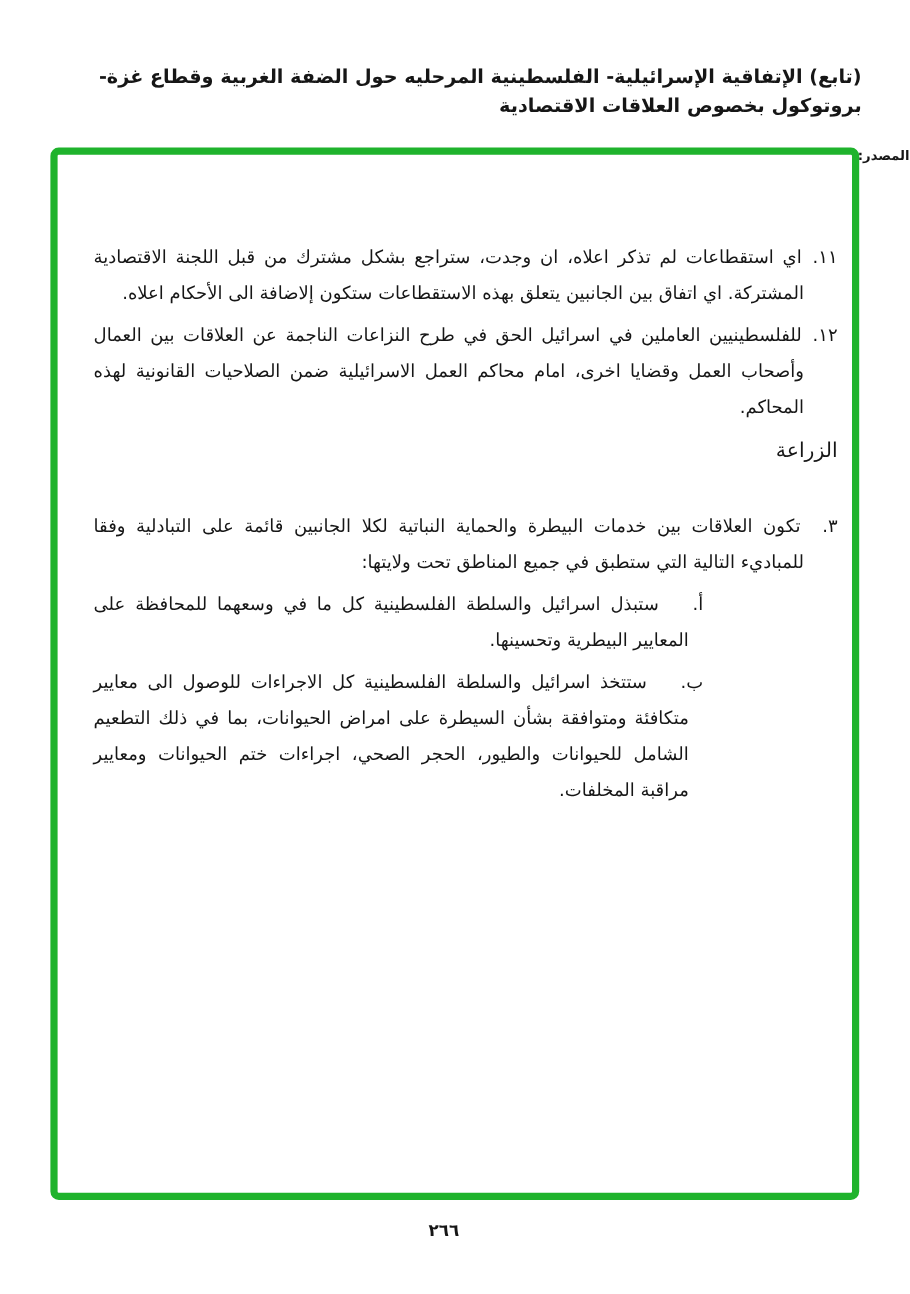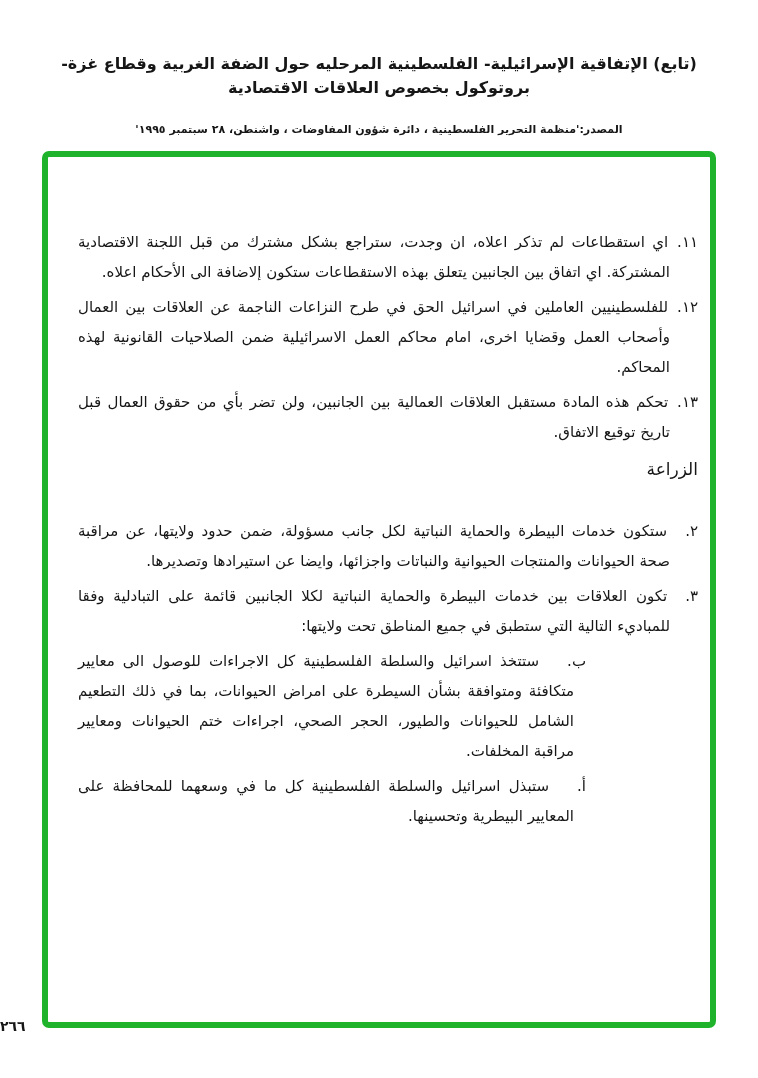"(تابع) الإتفاقية الإسرائيلية- الفلسطينية" .doc-header { text-align: center -> right }
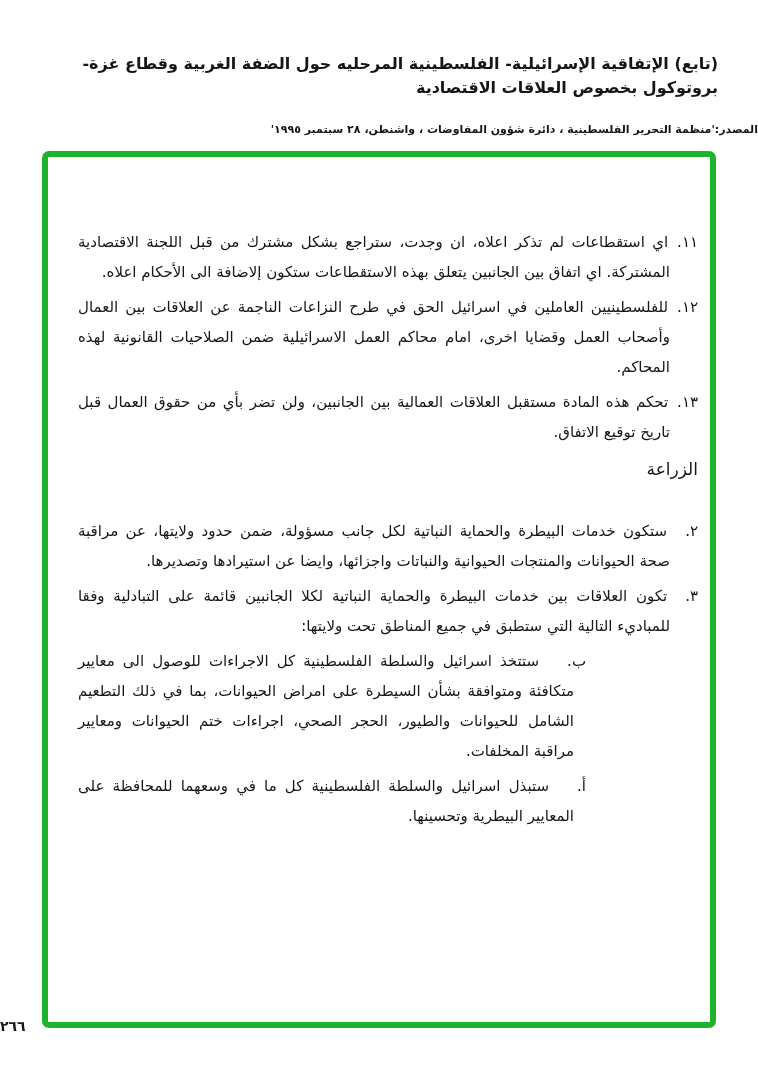"١١.اي استقطاعات لم تذكر اعلاه،" div.green-box { margin-top: 28px -> none }
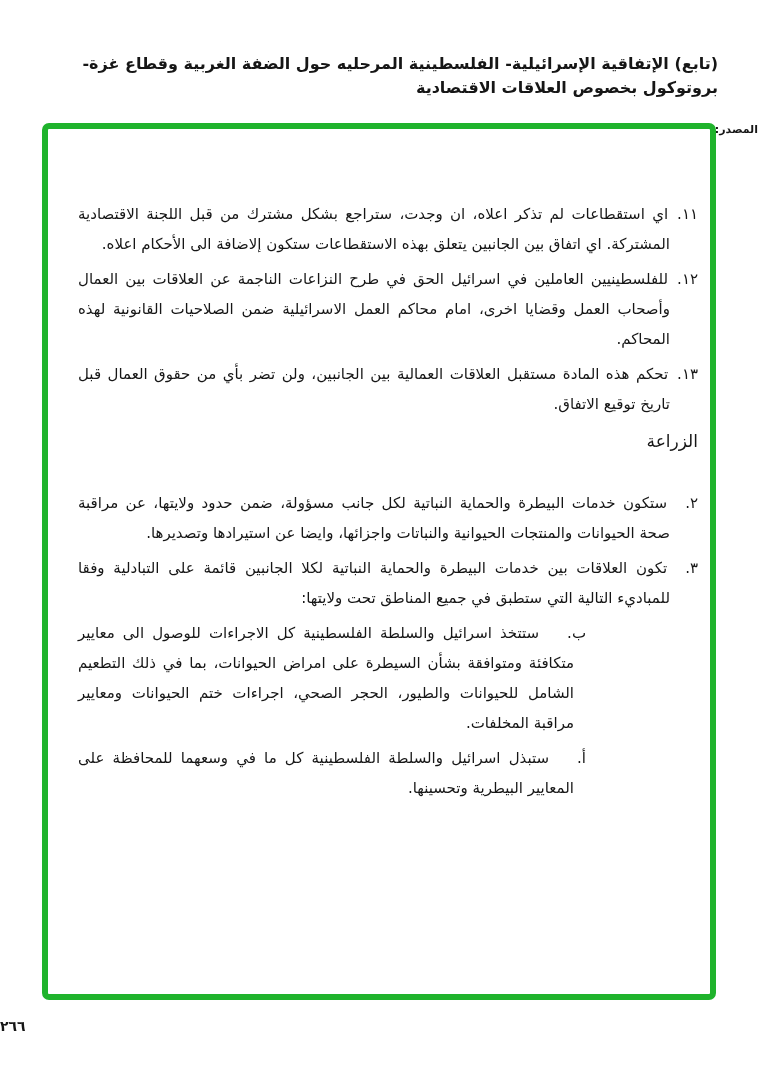"١٣.تحكم هذه المادة مستقبل العلاقات" p.item { html: <p><span>١٣.</span><span>تحكم هذه المادة مستقبل العلاقات العمالية بين الجانبين، ولن تضر بأي من حقوق العمال قبل تاريخ توقيع الاتفاق.</span></p> -> none }
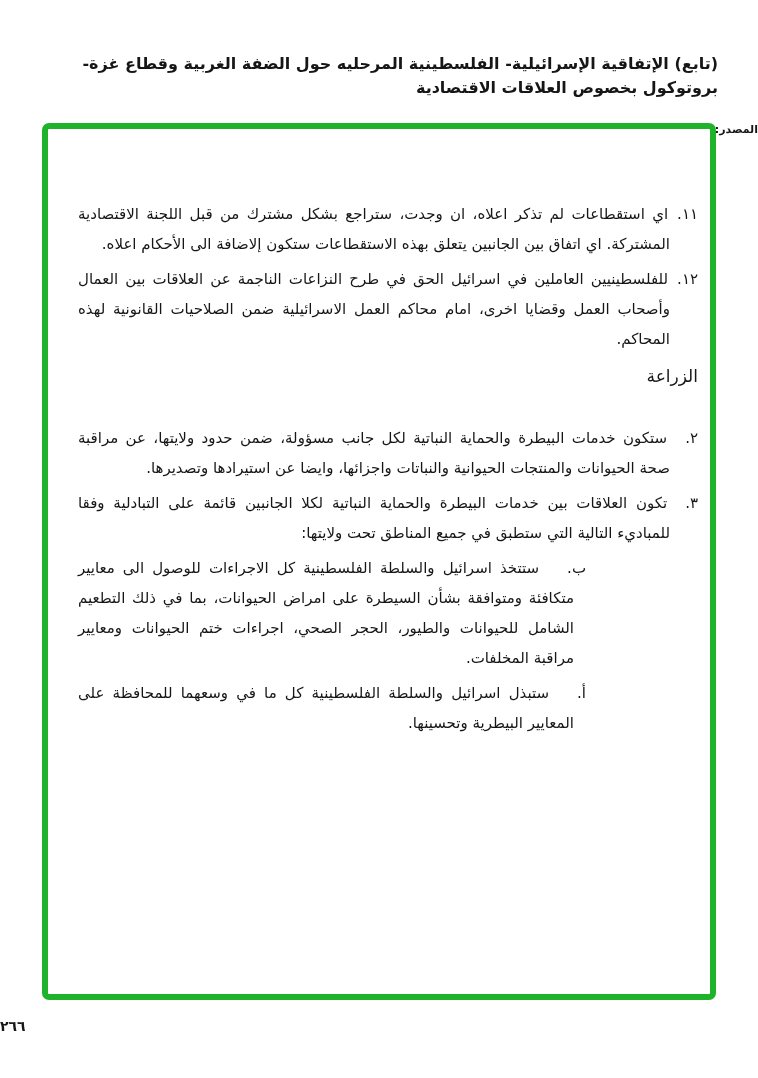"٢.ستكون خدمات البيطرة والحماية النباتية" p.item { html: <p><span>٢.</span><span>ستكون خدمات البيطرة والحماية النباتية لكل جانب مسؤولة، ضمن حدود ولايتها، عن مراقبة صحة الحيوانات والمنتجات الحيوانية والنباتات واجزائها، وايضا عن استيرادها وتصديرها.</span></p> -> none }
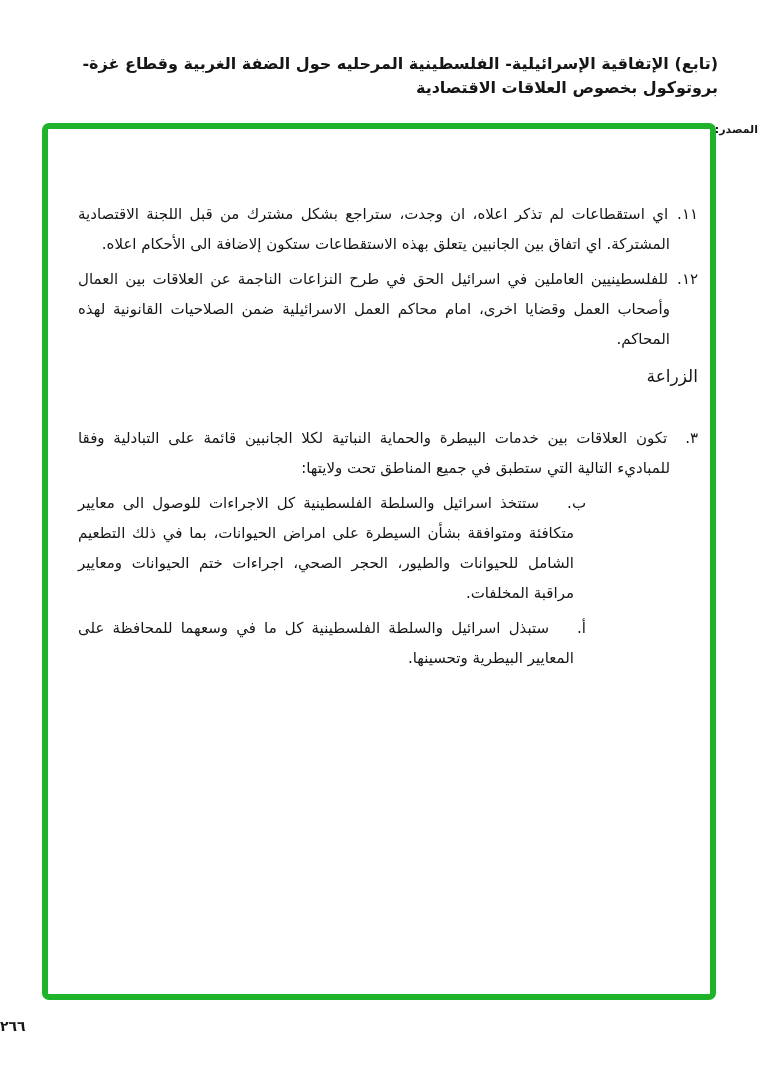"ب.ستتخذ اسرائيل والسلطة الفلسطينية كل" p.sub-item { order: before "أ.ستبذل اسرائيل والسلطة الفلسطينية كل" -> after "أ.ستبذل اسرائيل والسلطة الفلسطينية كل" }
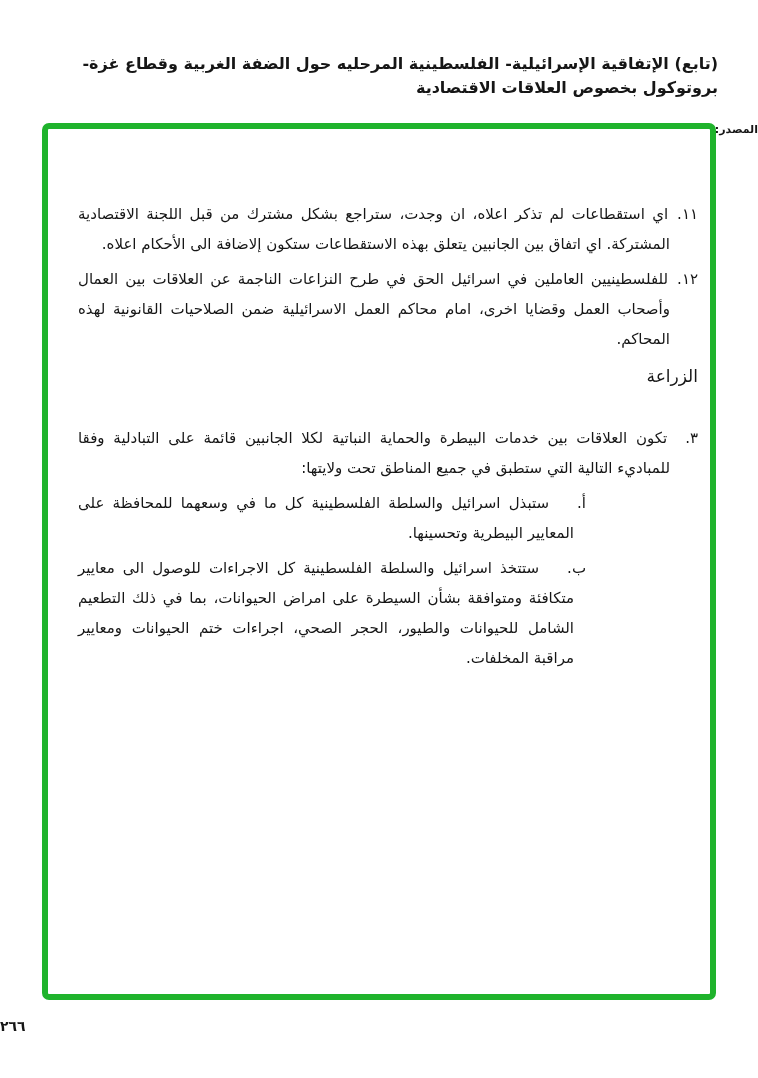"٢٦٦" .page-number { text-align: left -> center }
